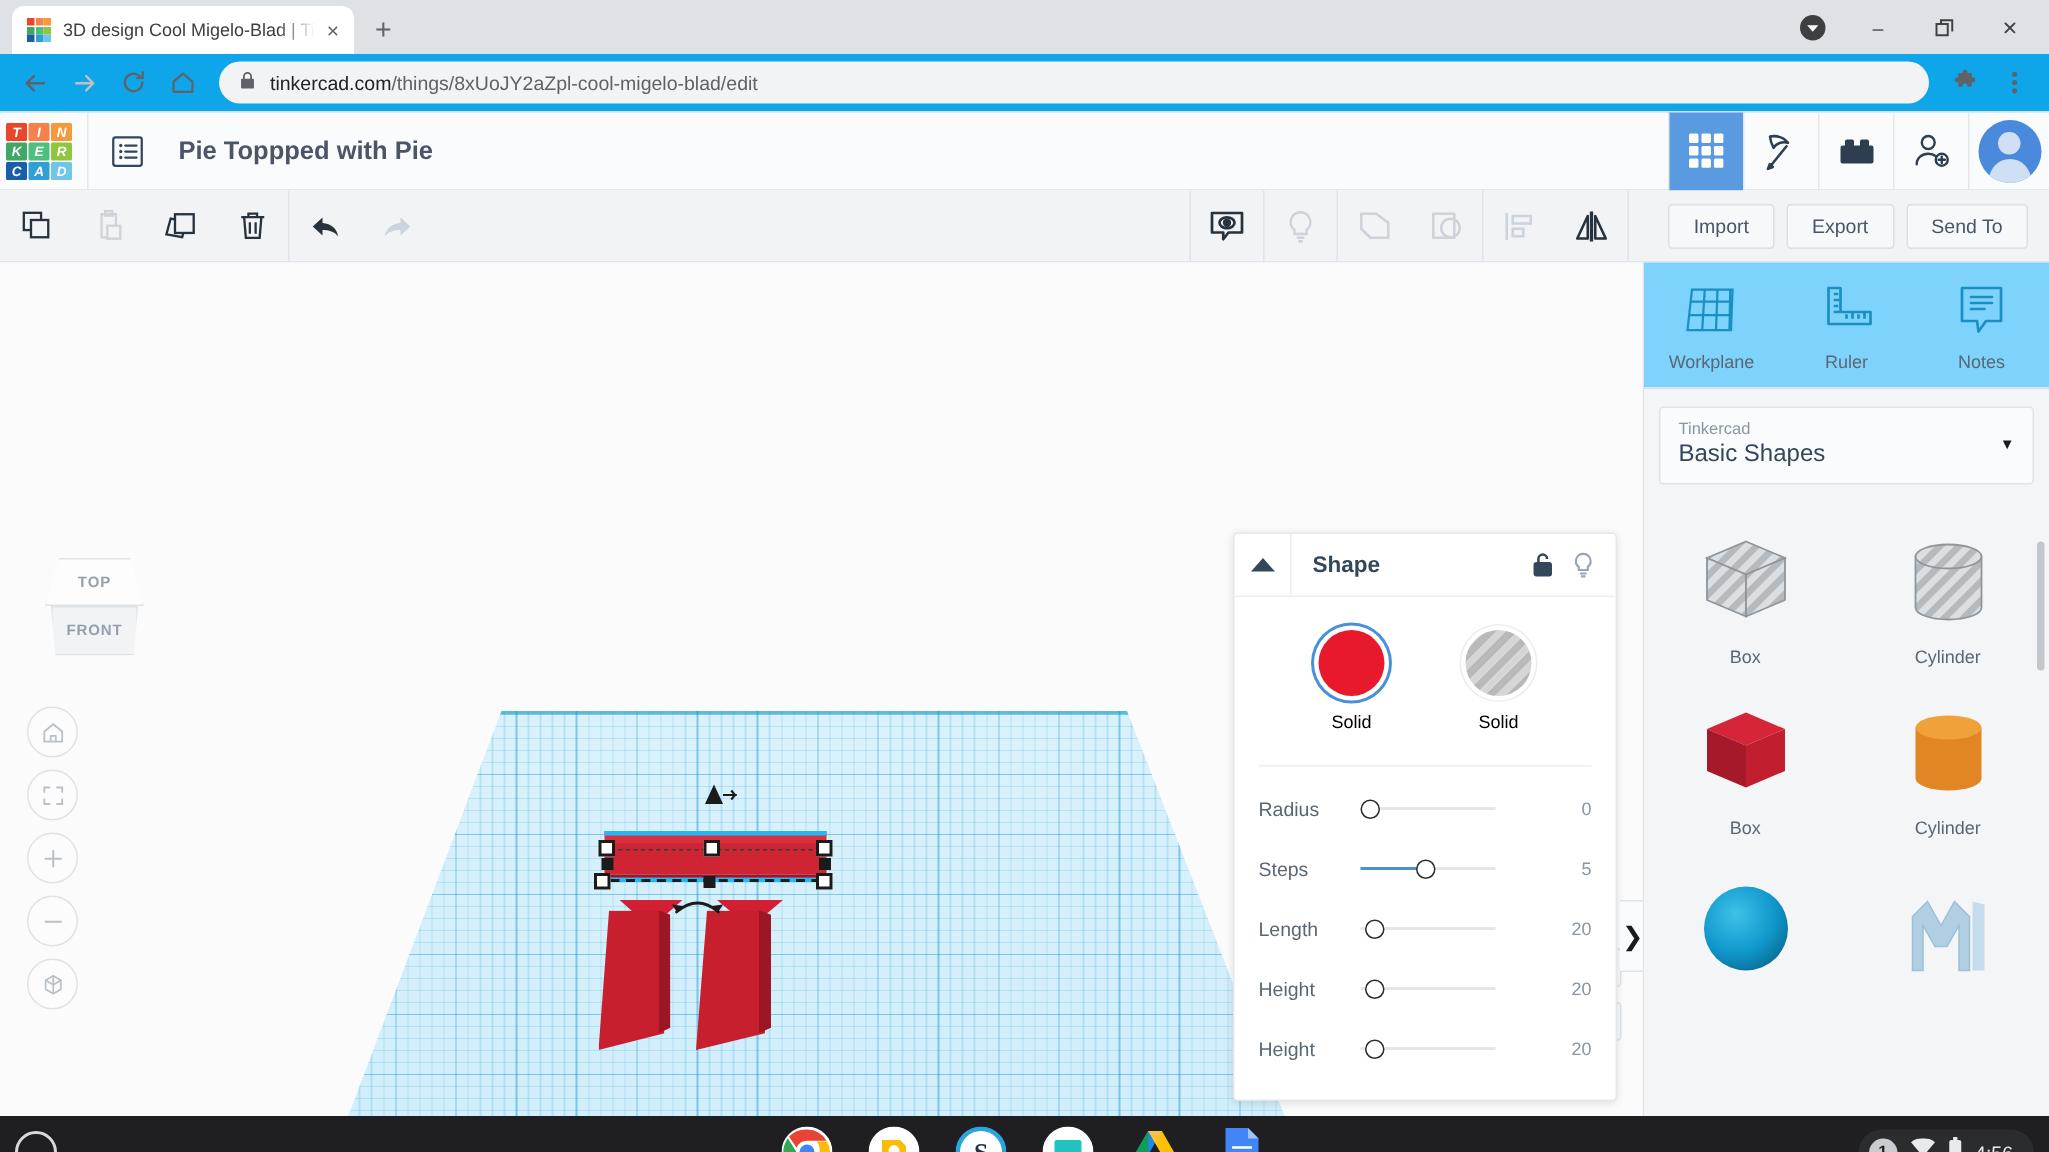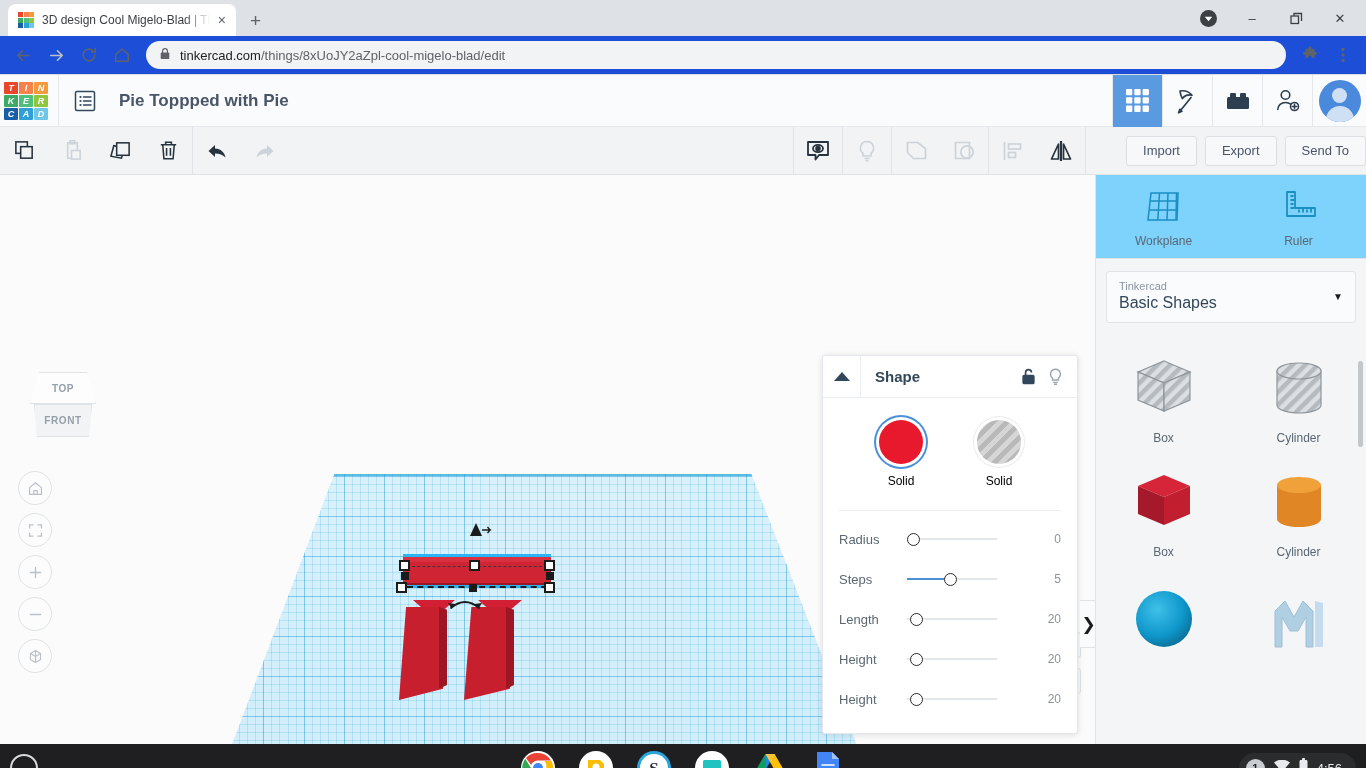"tinkercad.com/things/8xUoJY2aZpl-cool-mi" .browser-toolbar { background: #1d4ed8 -> #0ea5e9 }
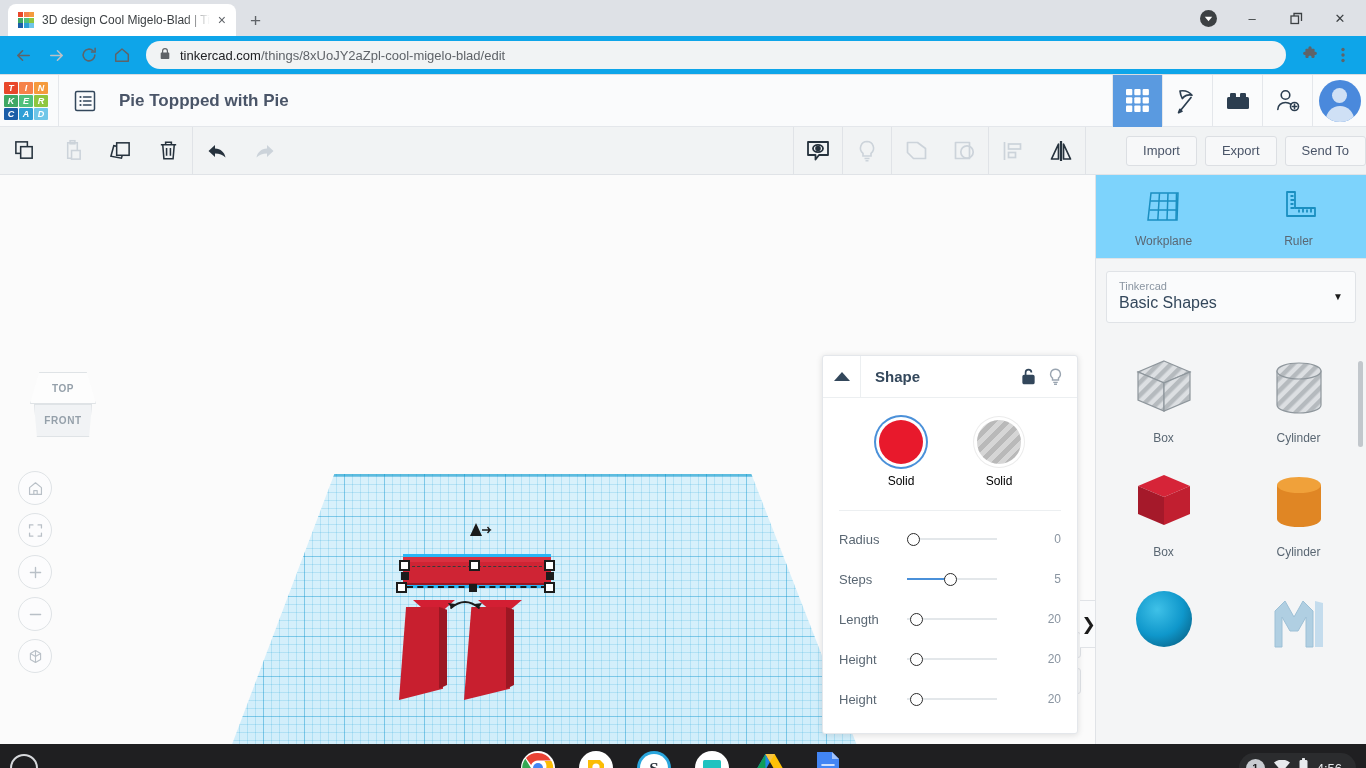"Import" .tb-right { padding-right: 0 -> 14px }
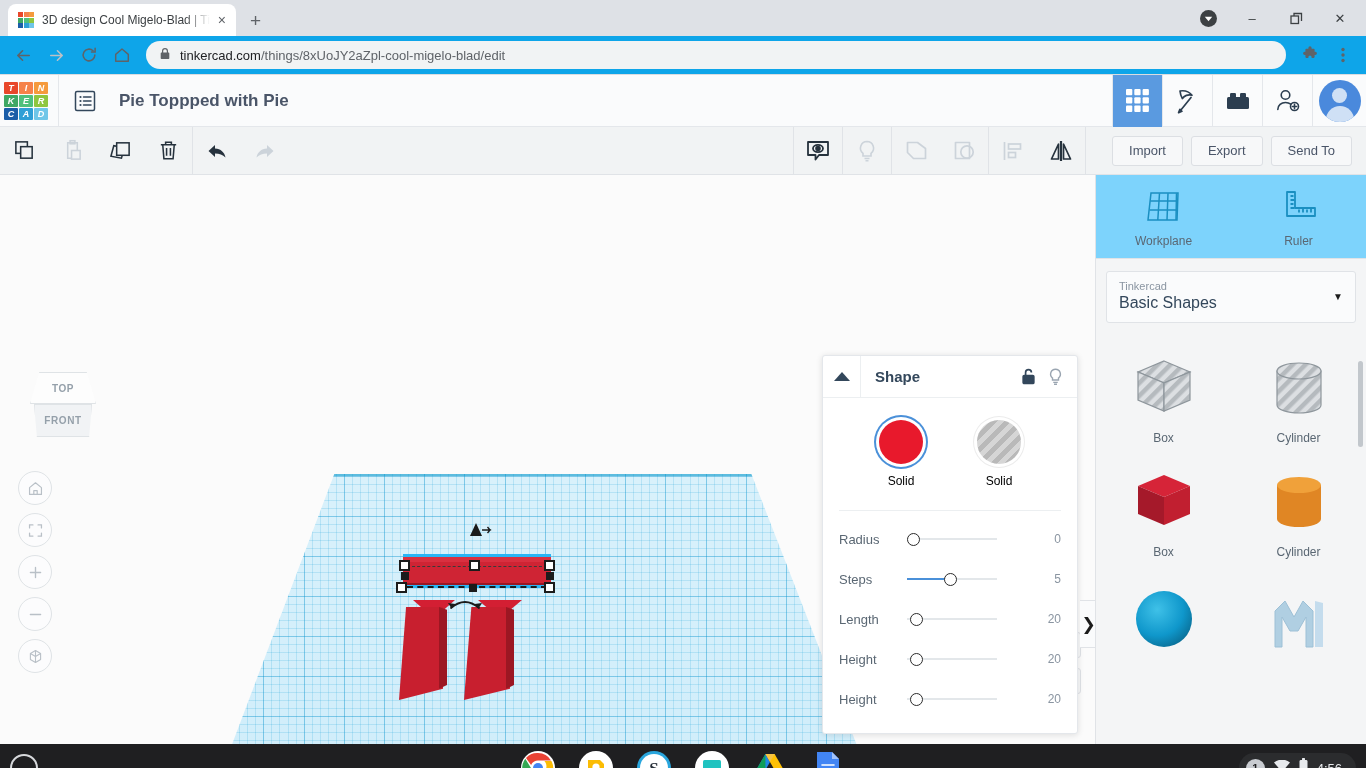"Notes" div.sb-tool { html: none -> <div> <svg> <path></path> <path></path> </svg> <div>Notes</div> </div> }
